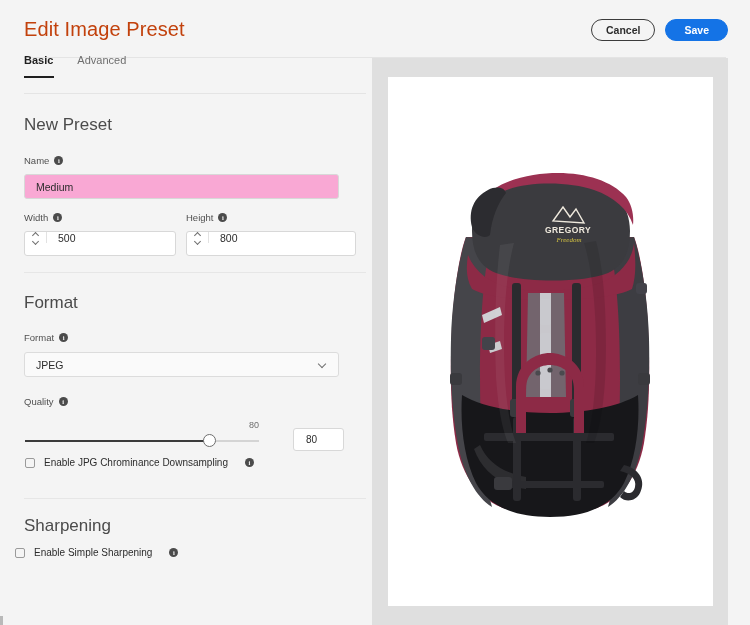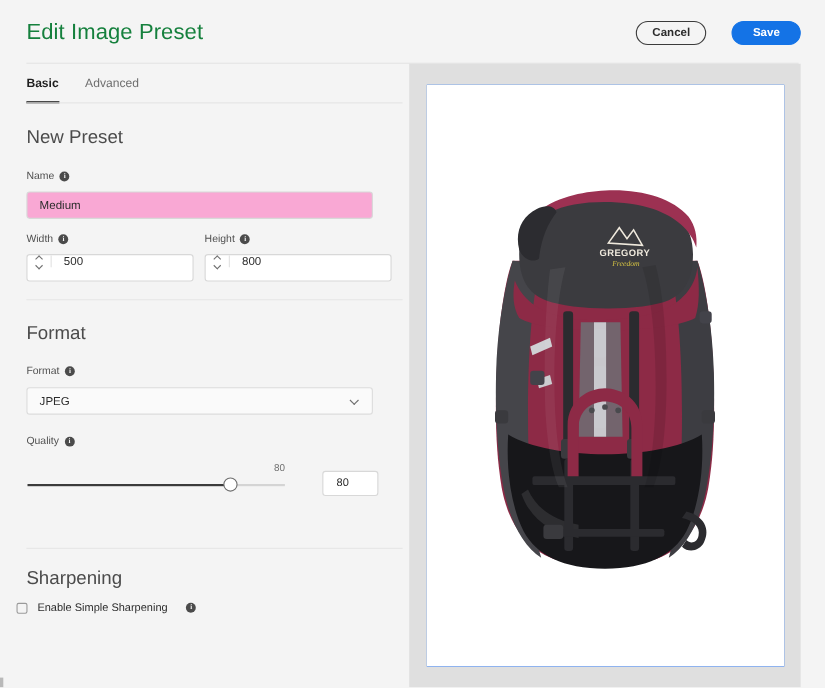"Edit Image Preset" .page-title { color: #15803d -> #c2410c }
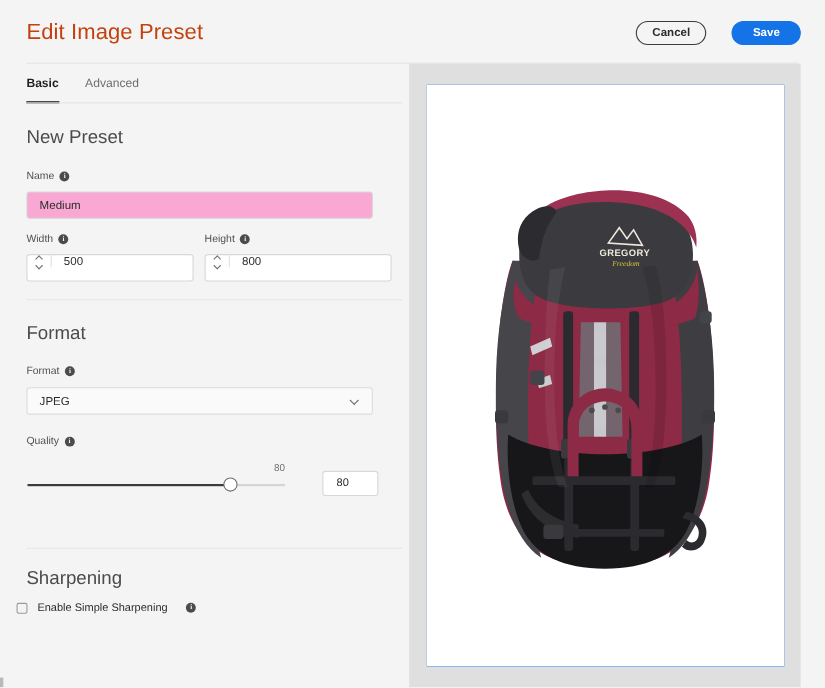"Cancel" .header-actions { gap: 23px -> 10px }
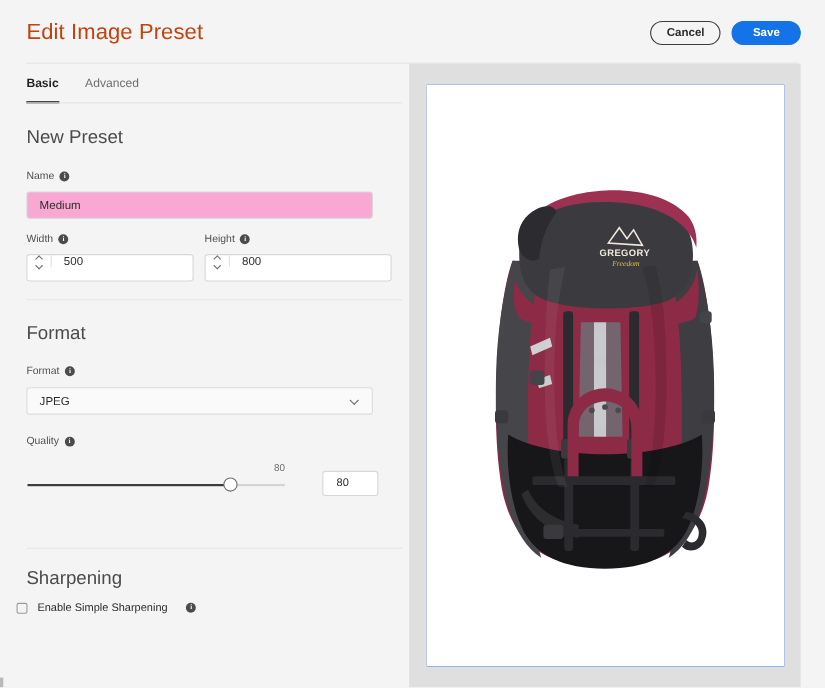"Basic" .tabs { top: 66px -> 50px }
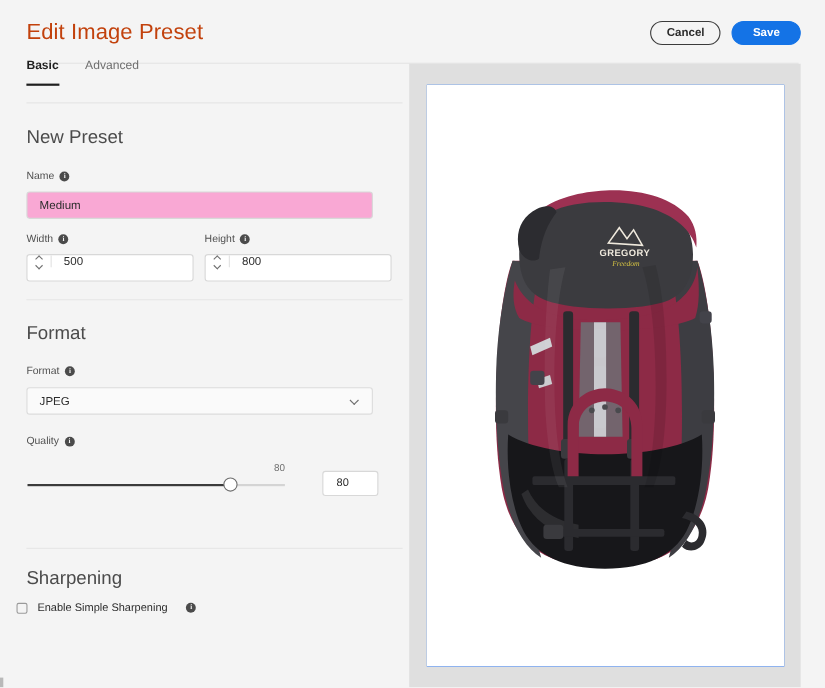"GREGORY" .preview-canvas { background: #3b82f6 -> #a16207 }
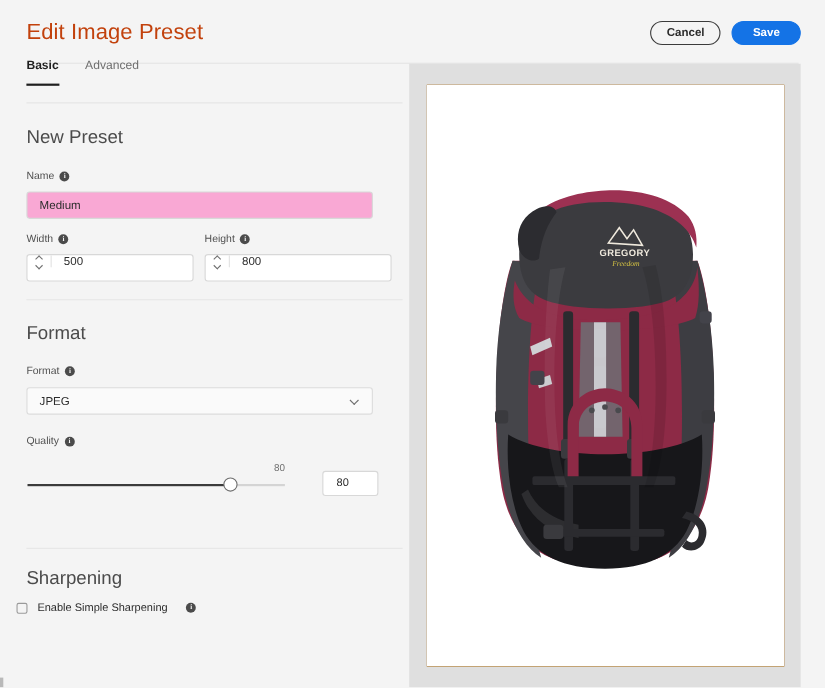"Enable JPG Chrominance Downsampling" div.checkrow { html: none -> <div> <span></span> <span>Enable JPG Chrominance Downsampling</span> <i>i</i> </div> }
